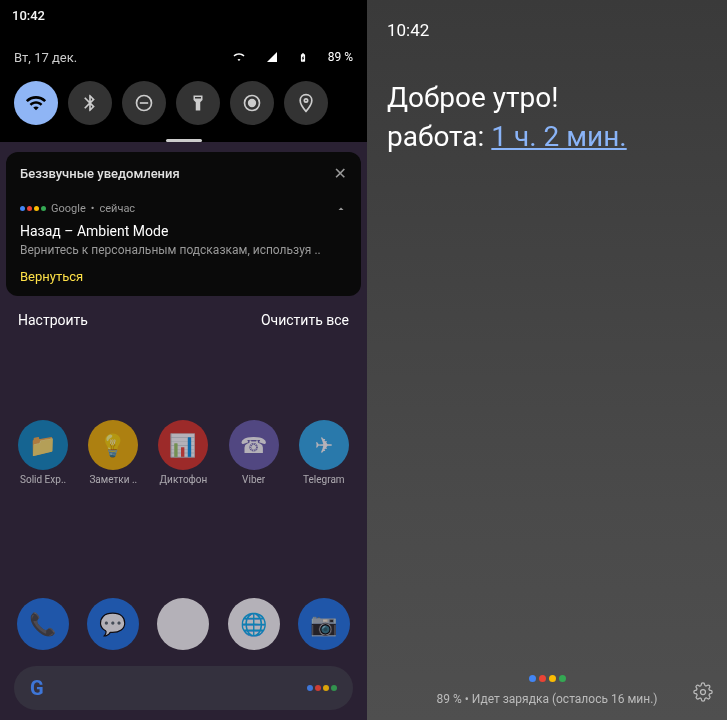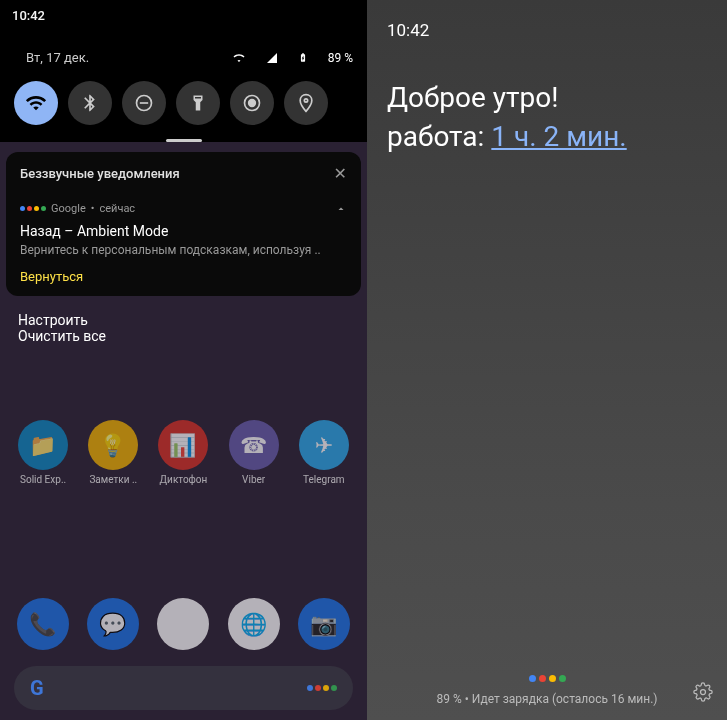"Вт, 17 дек." .left-date-row { align-items: center -> flex-start; margin-left: 12px -> none }
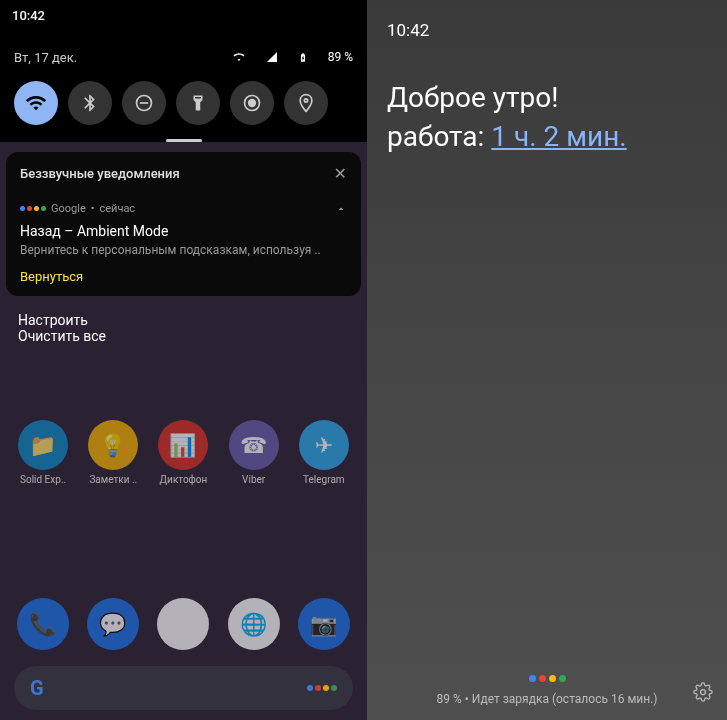"Настроить" .actions-row { flex-direction: column -> none }
